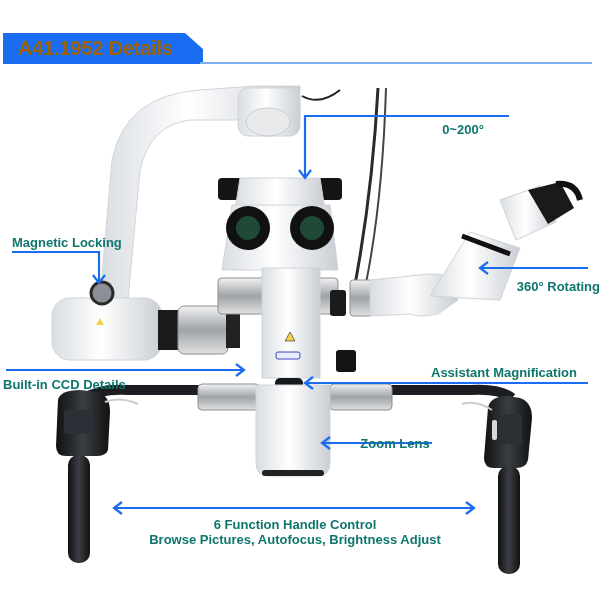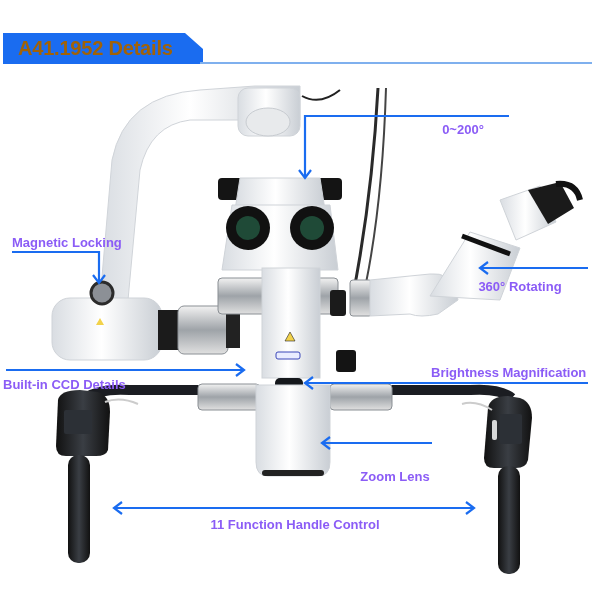"0~200°" .label { color: #8b5cf6 -> #0f766e }
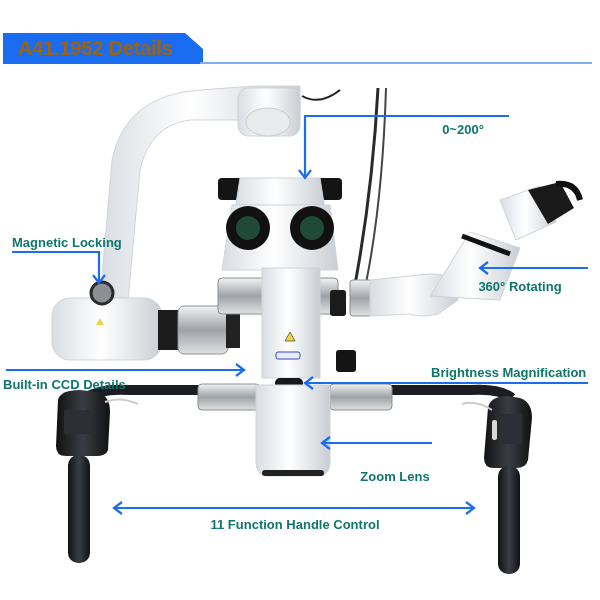"360° Rotating" div.label { text-align: none -> right }
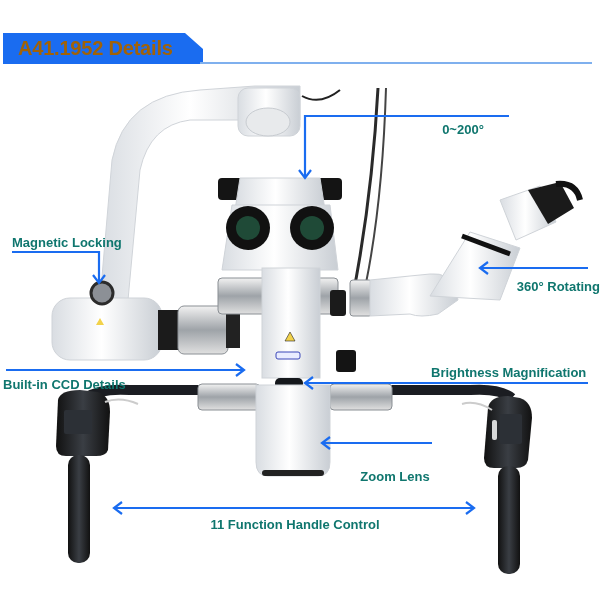"Brightness Magnification" div { text: Brightness -> Assistant }
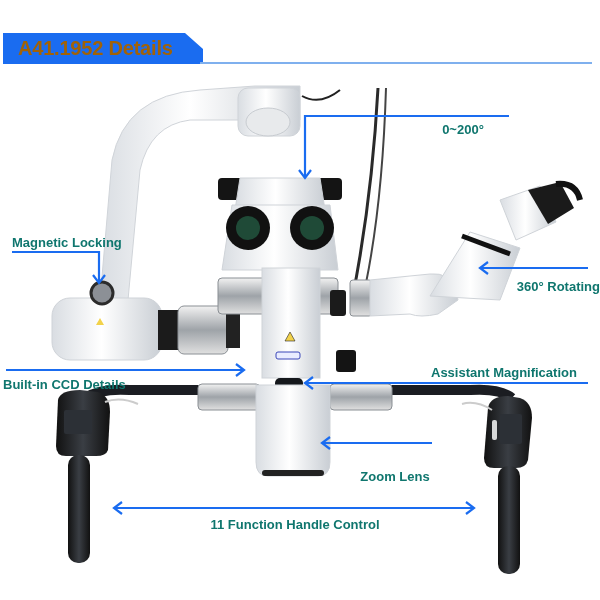"Zoom Lens" div.label { top: 469px -> 436px }
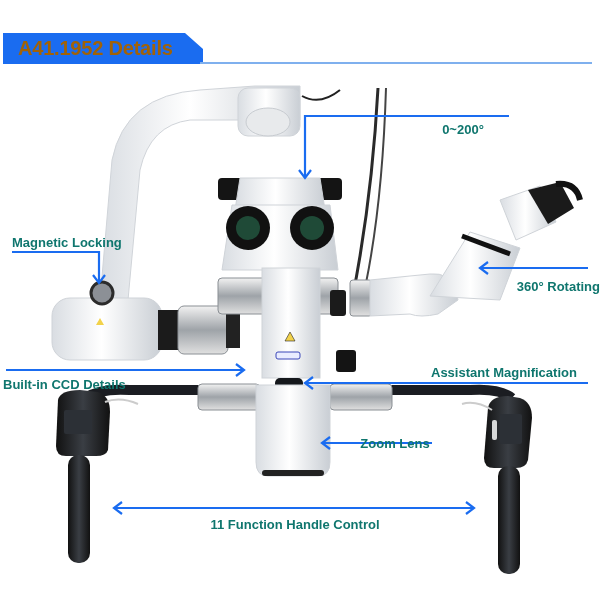"11 Function Handle Control" div { text: 11 -> 6 }
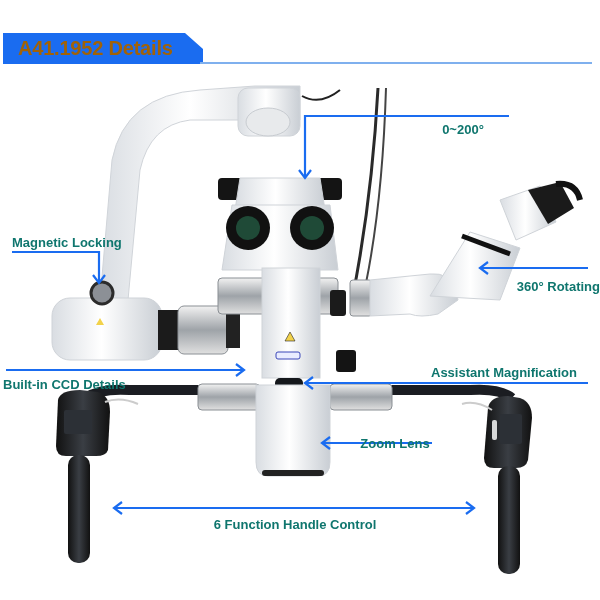"Browse Pictures, Autofocus, Brightness" div { html: none -> <div>Browse Pictures, Autofocus, Brightness Adjust</div> }
